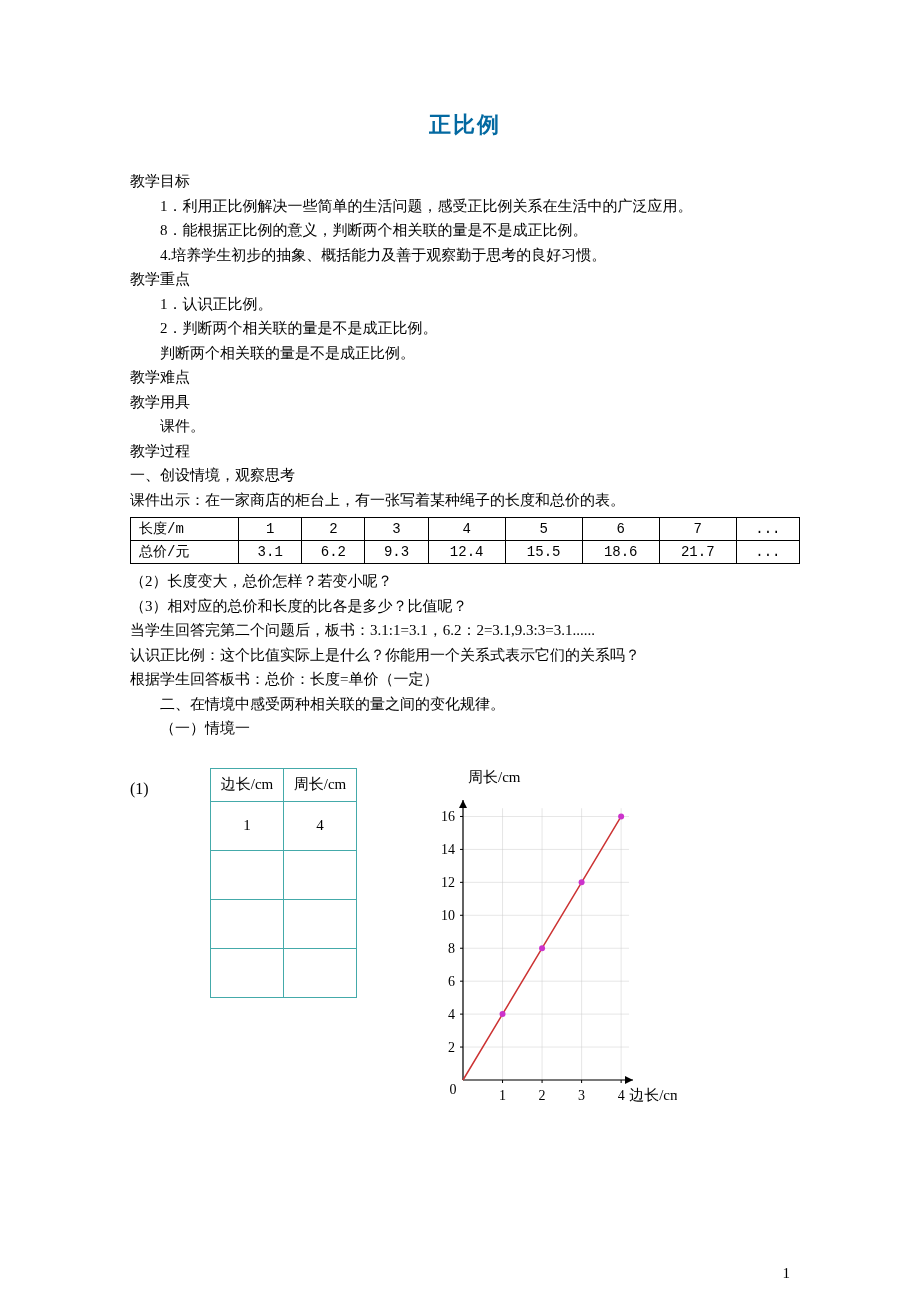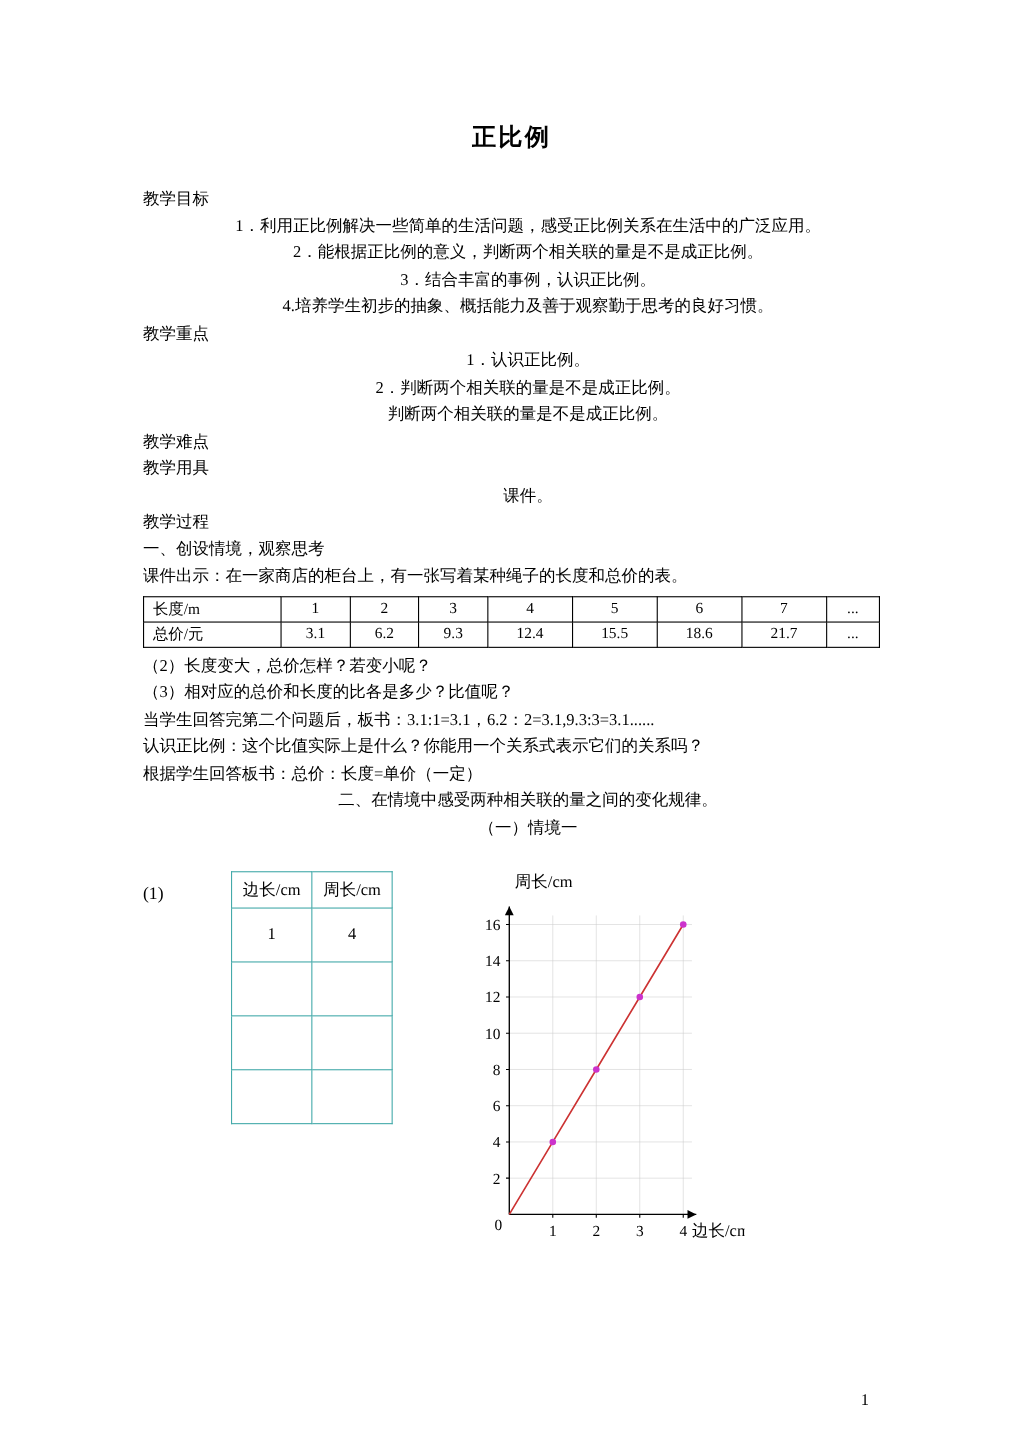"正比例" .title { color: #000000 -> #0369a1 }
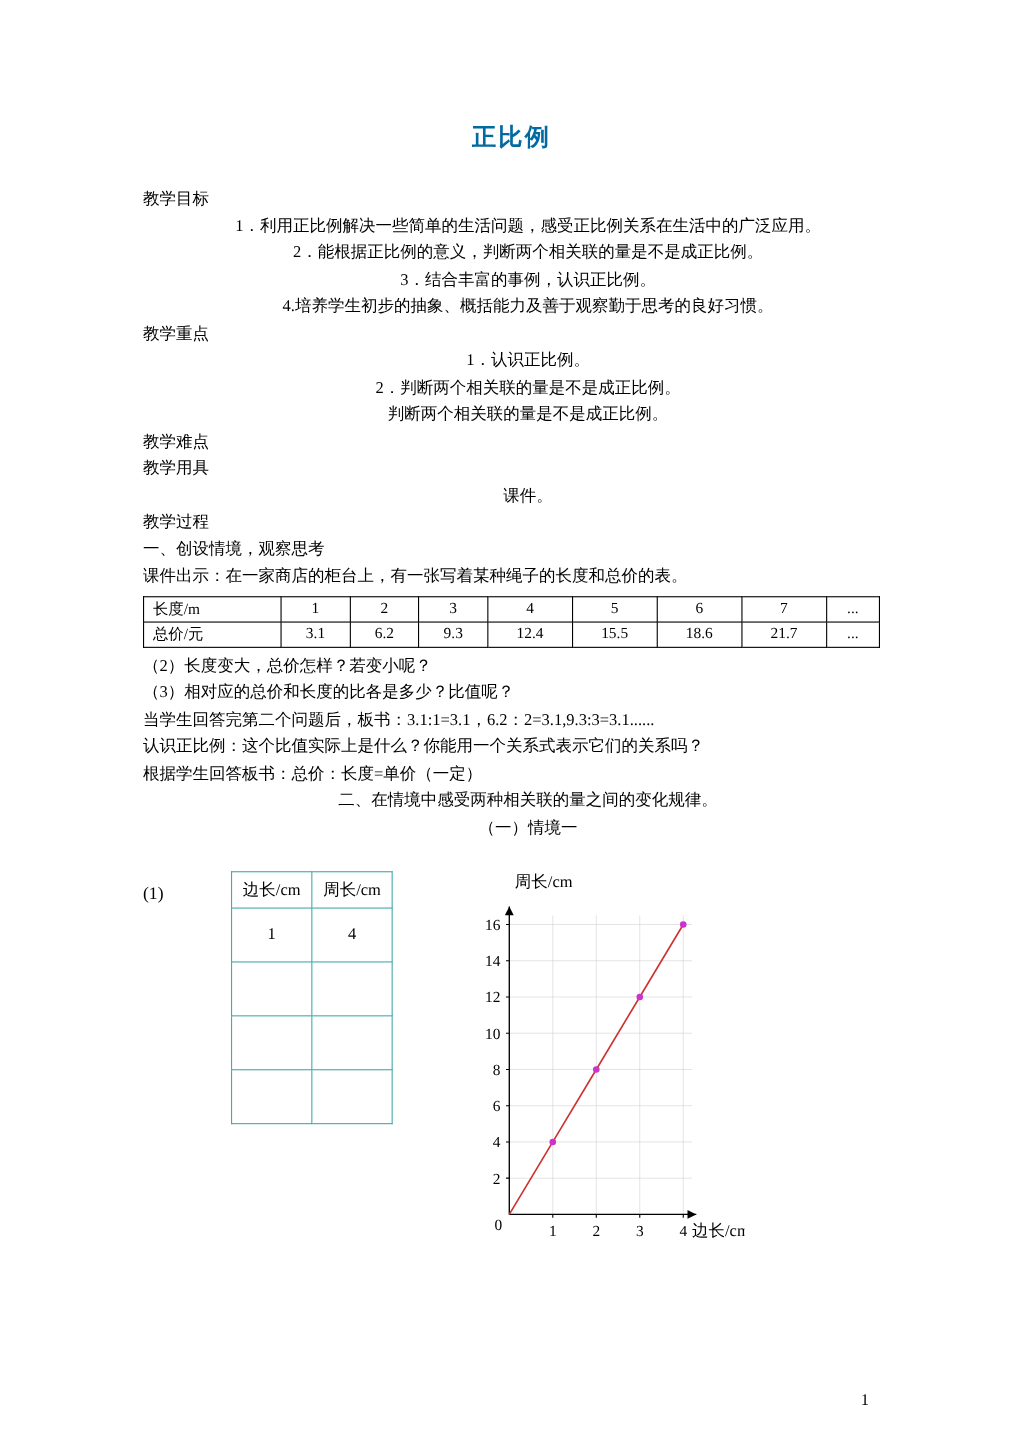"1．利用正比例解决一些简单的生活问题，感受正比例关系在生活中的广泛应用。" .indent1 { text-align: center -> none }
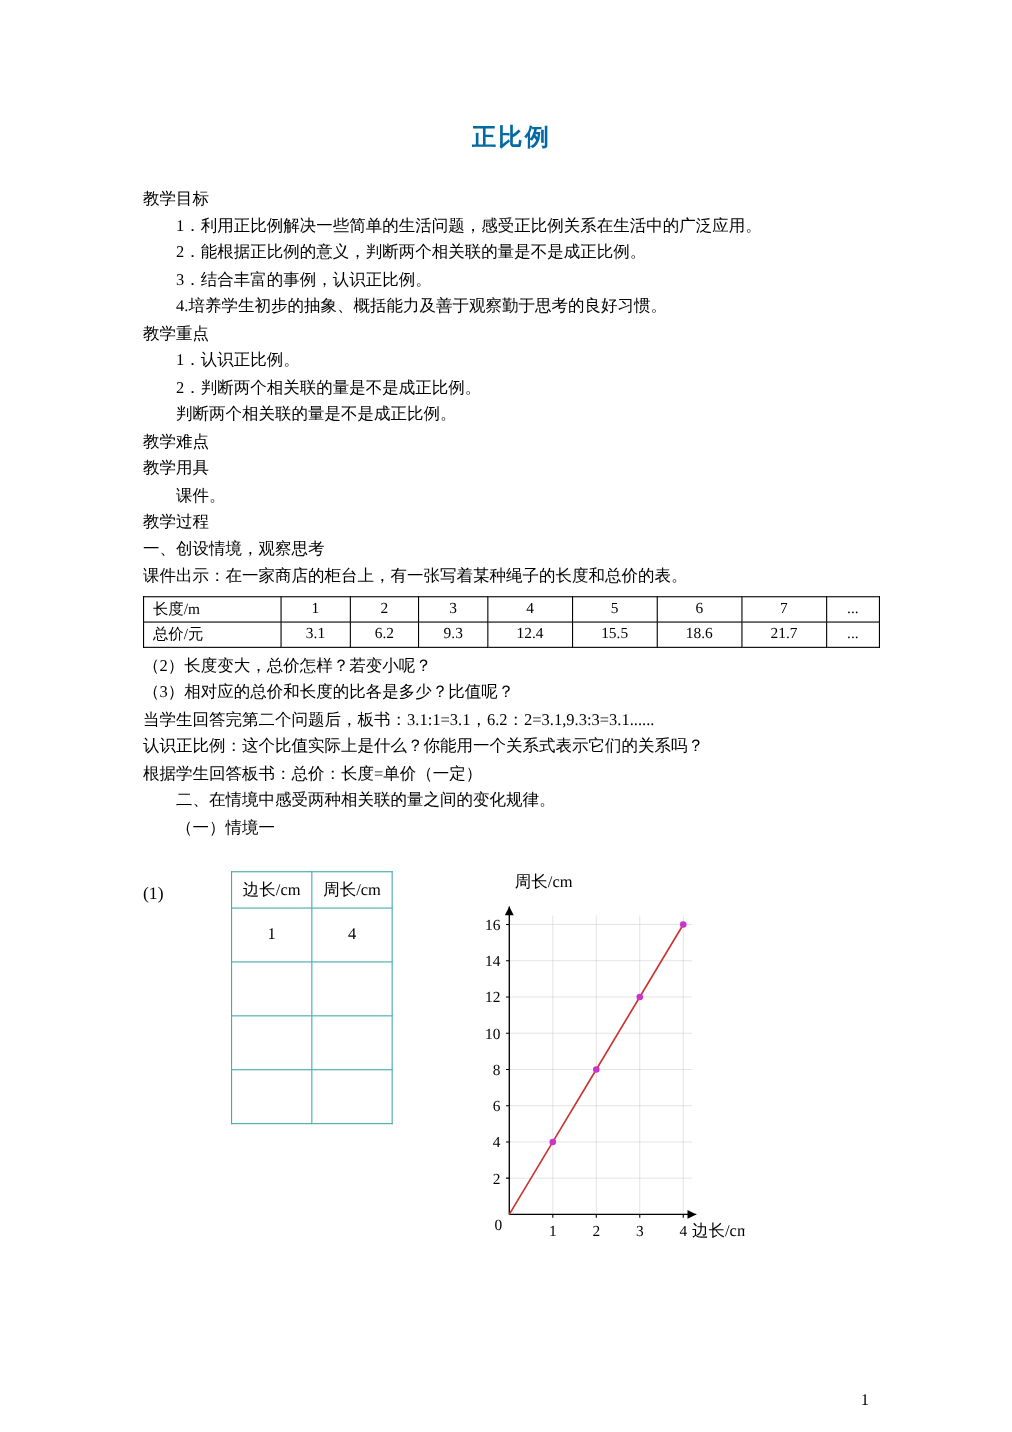"2．能根据正比例的意义，判断两个相关联的量是不是成正比例。" div.line { text: 2 -> 8 }
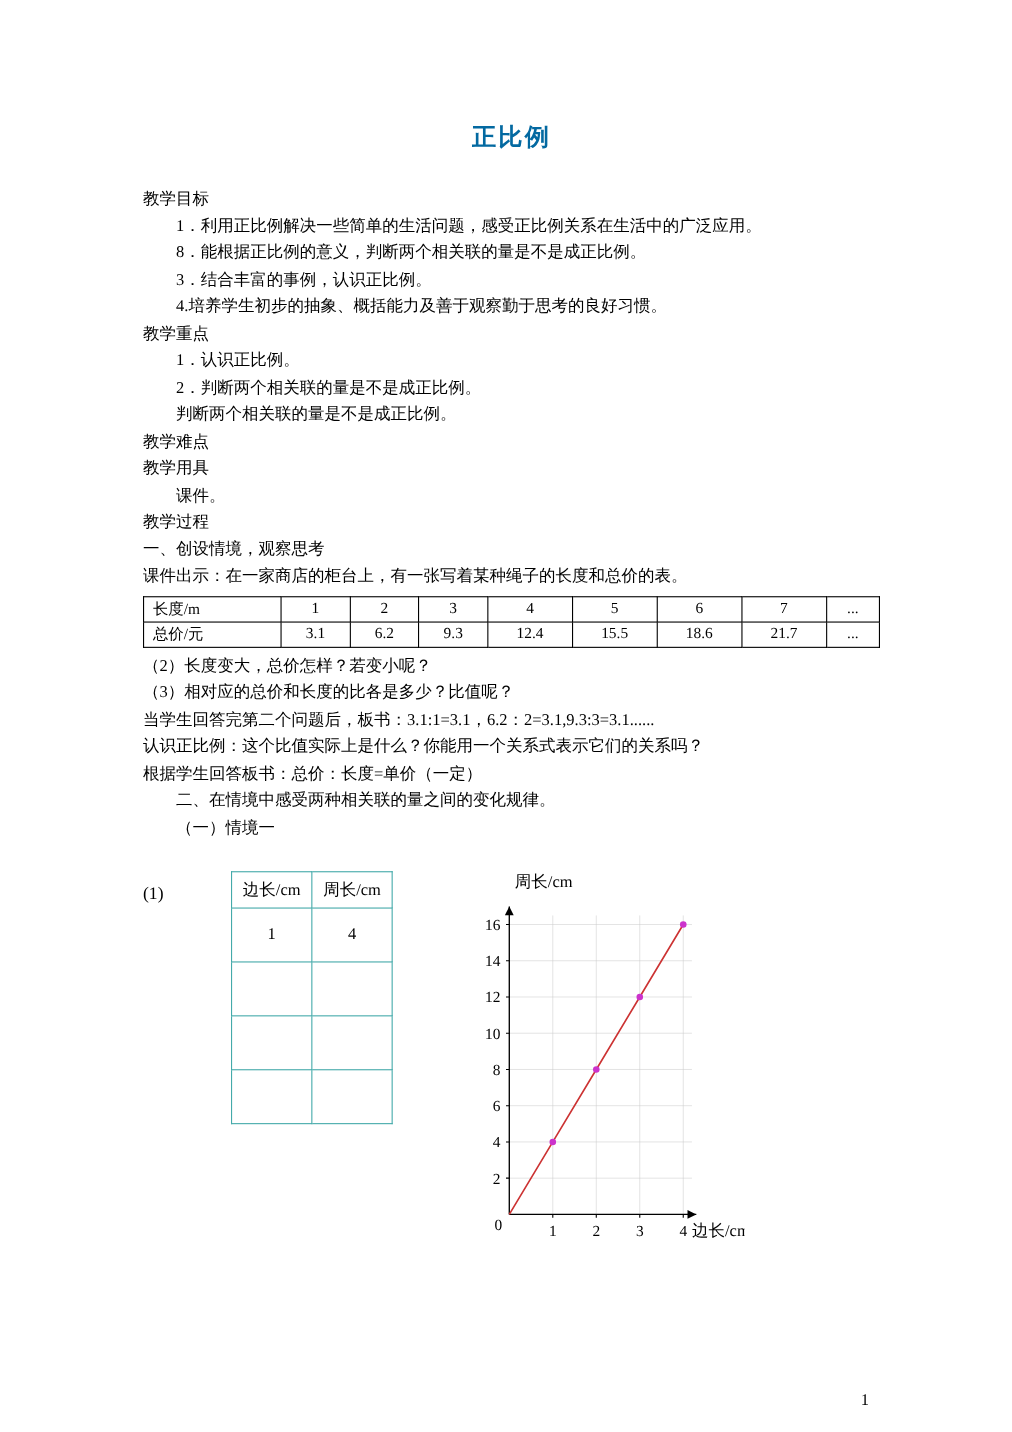"3．结合丰富的事例，认识正比例。" div.line { html: <div>3．结合丰富的事例，认识正比例。</div> -> none }
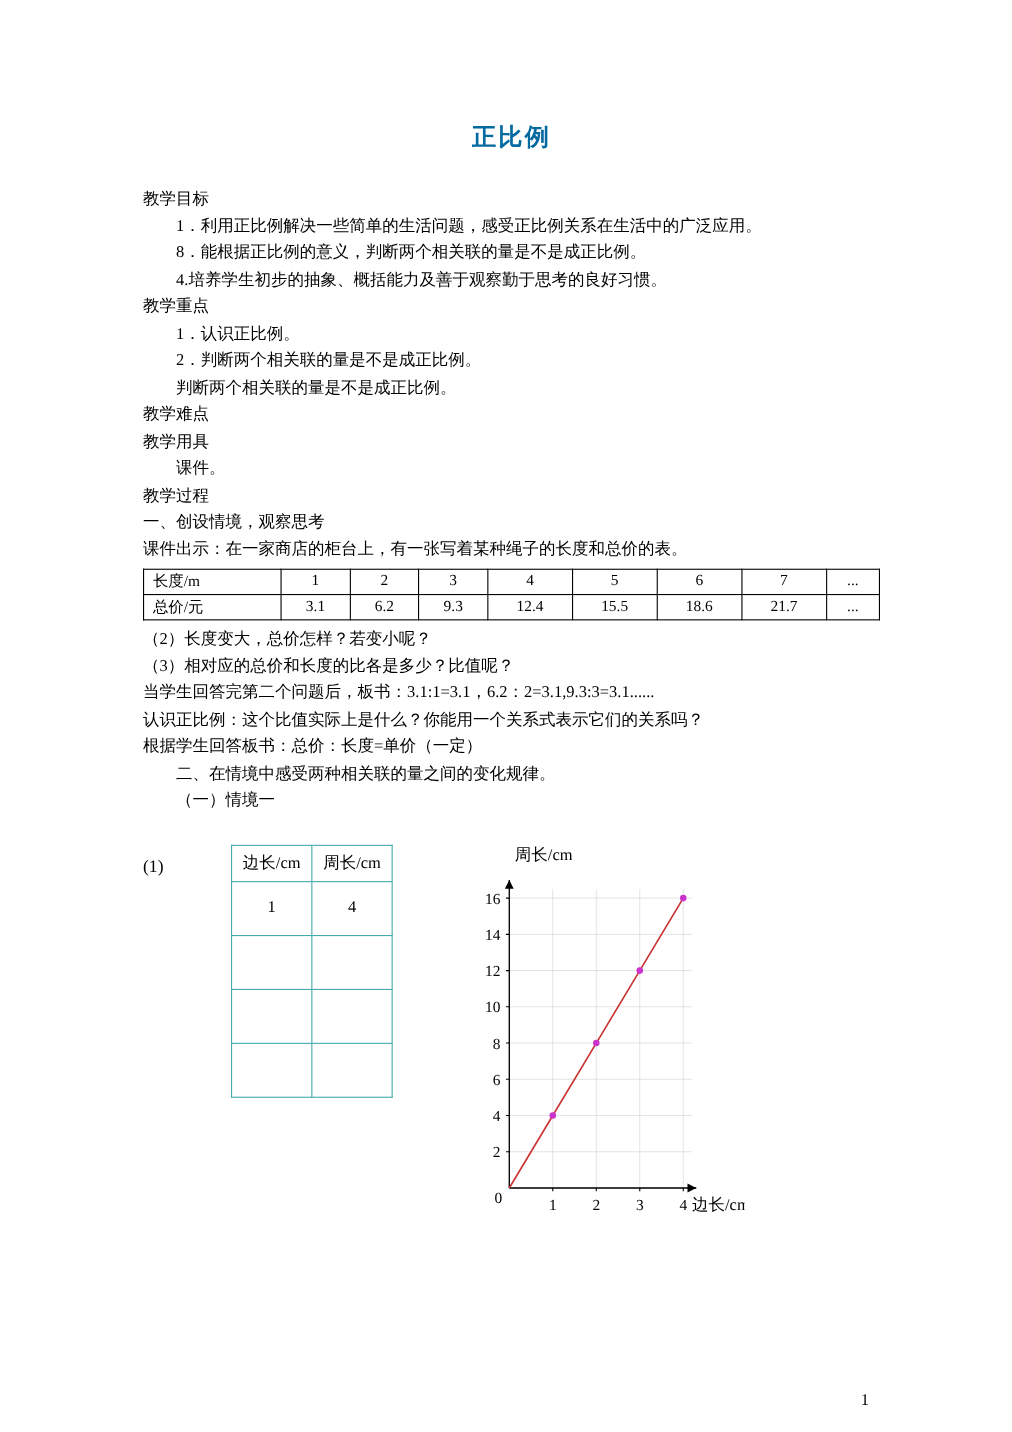"长度/m" .table1 { font-family: none -> Liberation Mono, monospace }
